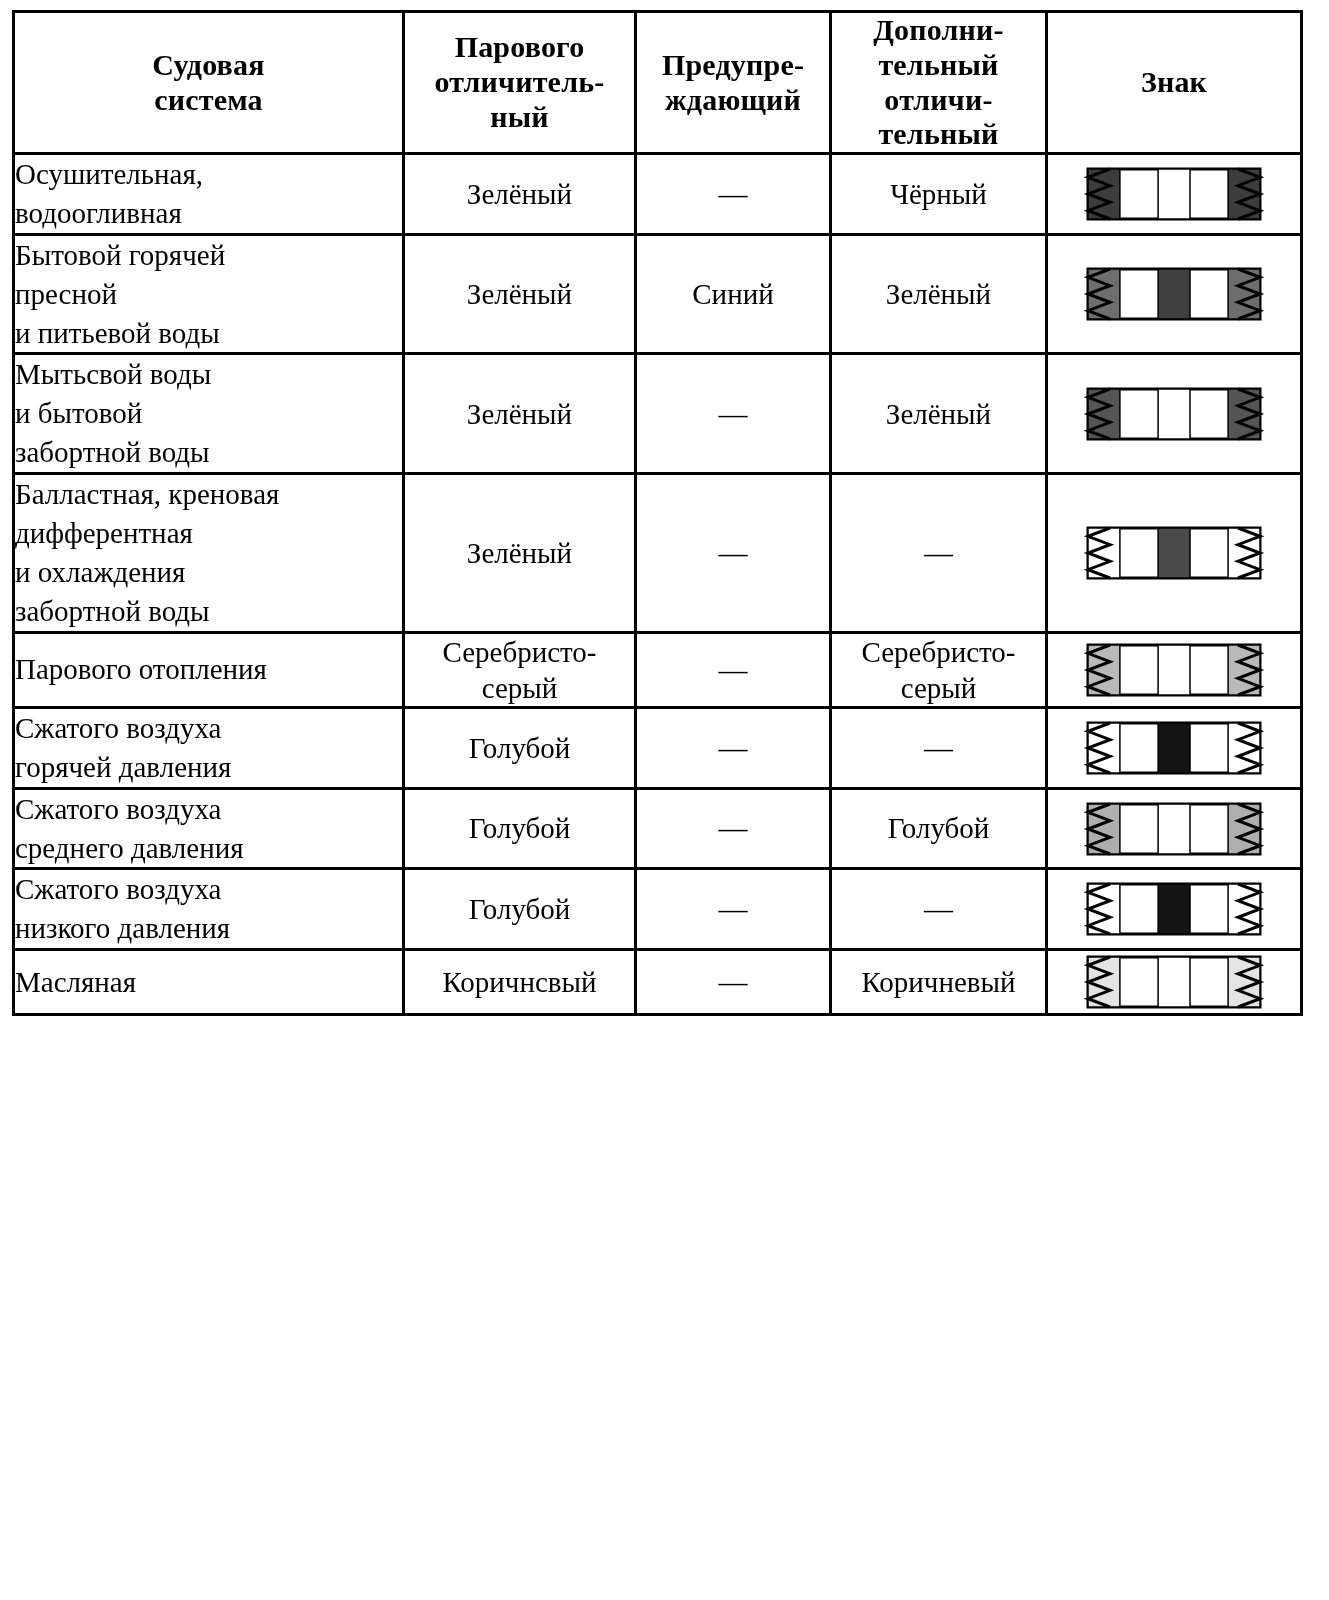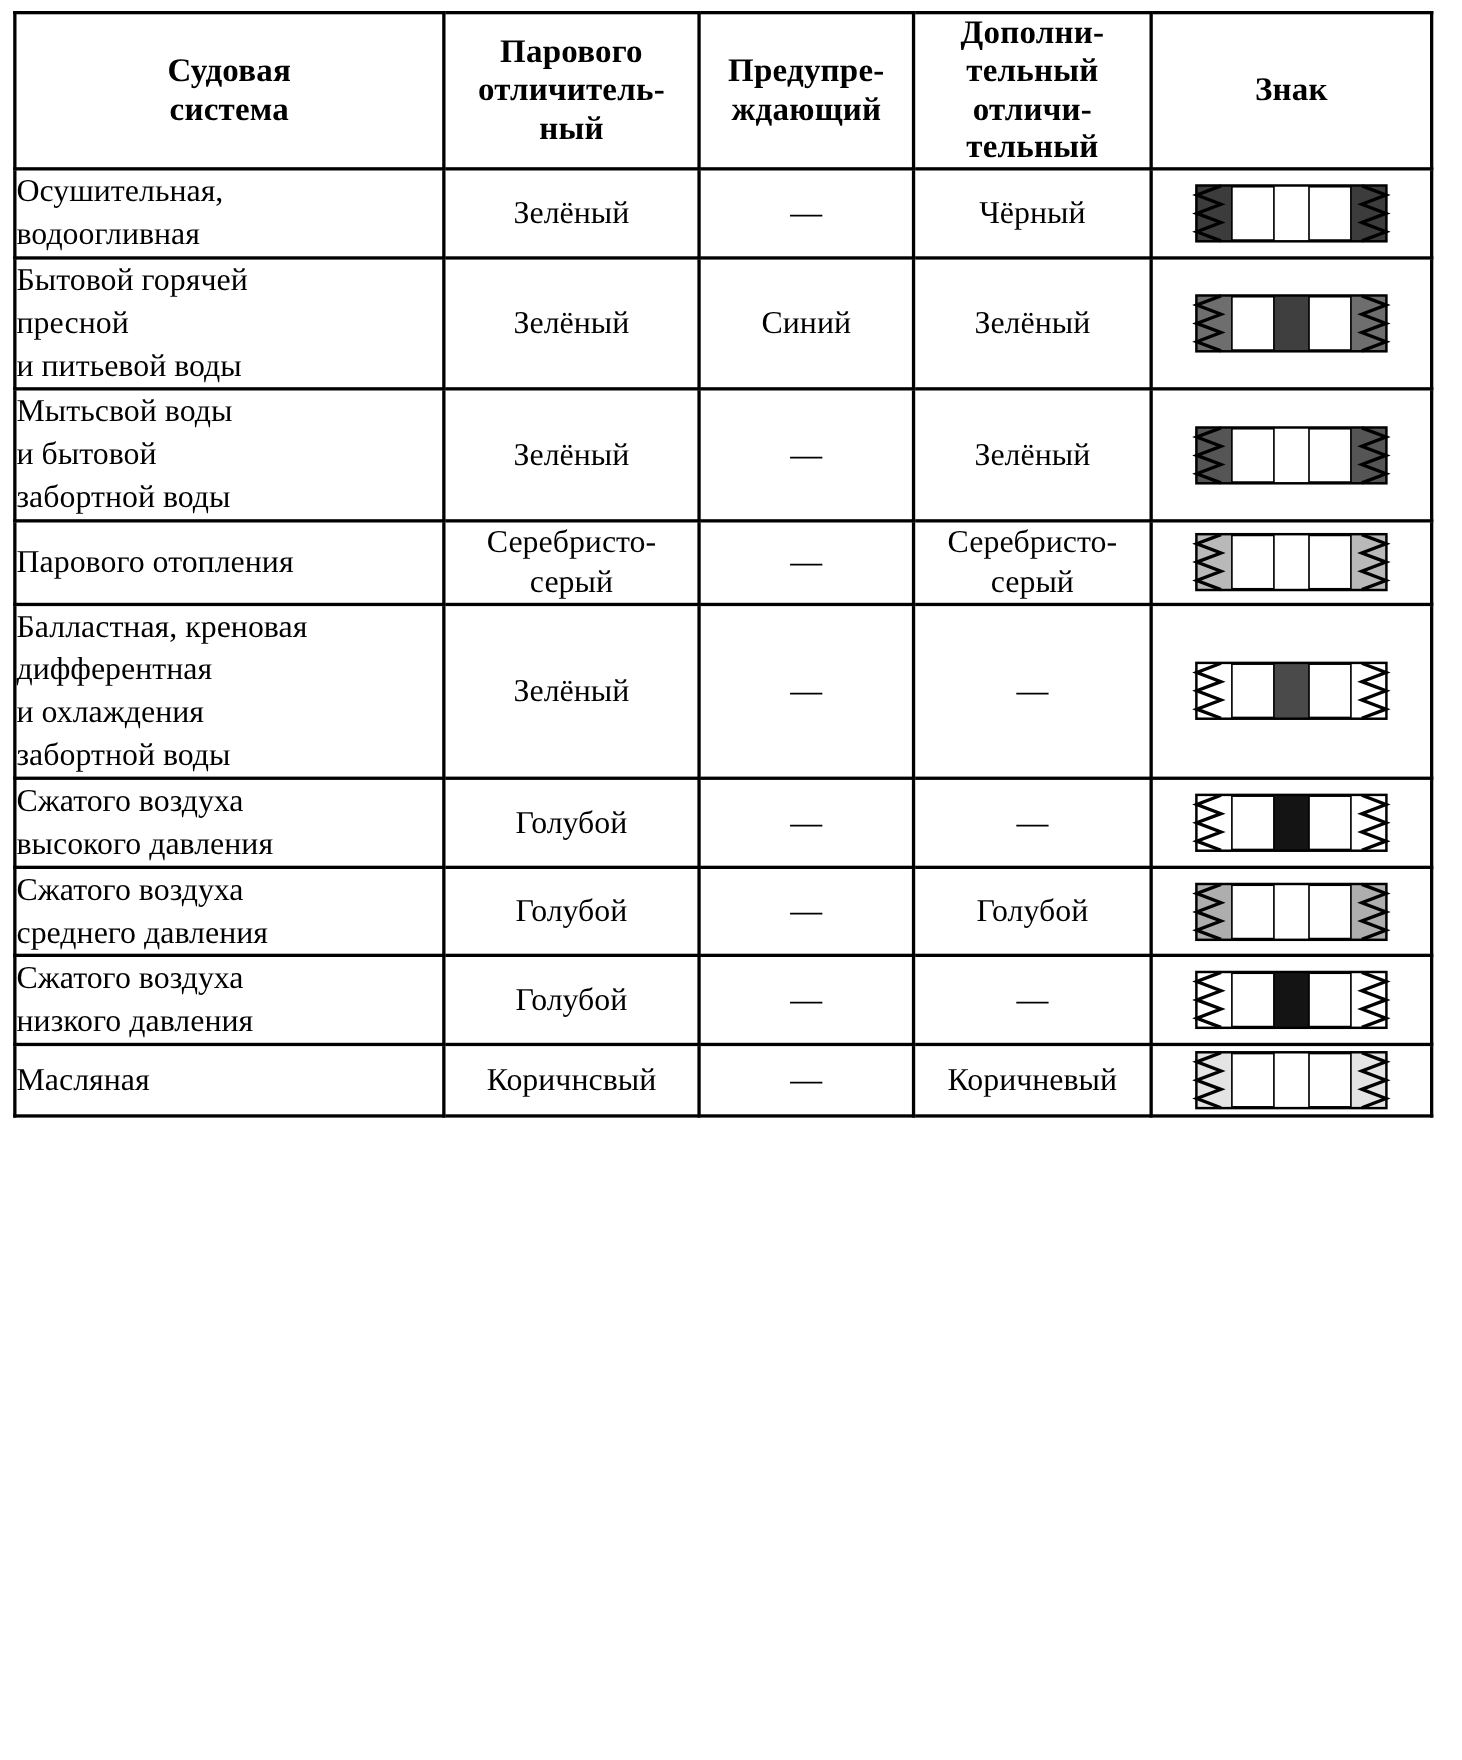"Парового отопления" tr { order: before "Балластная, креновая" -> after "Балластная, креновая" }
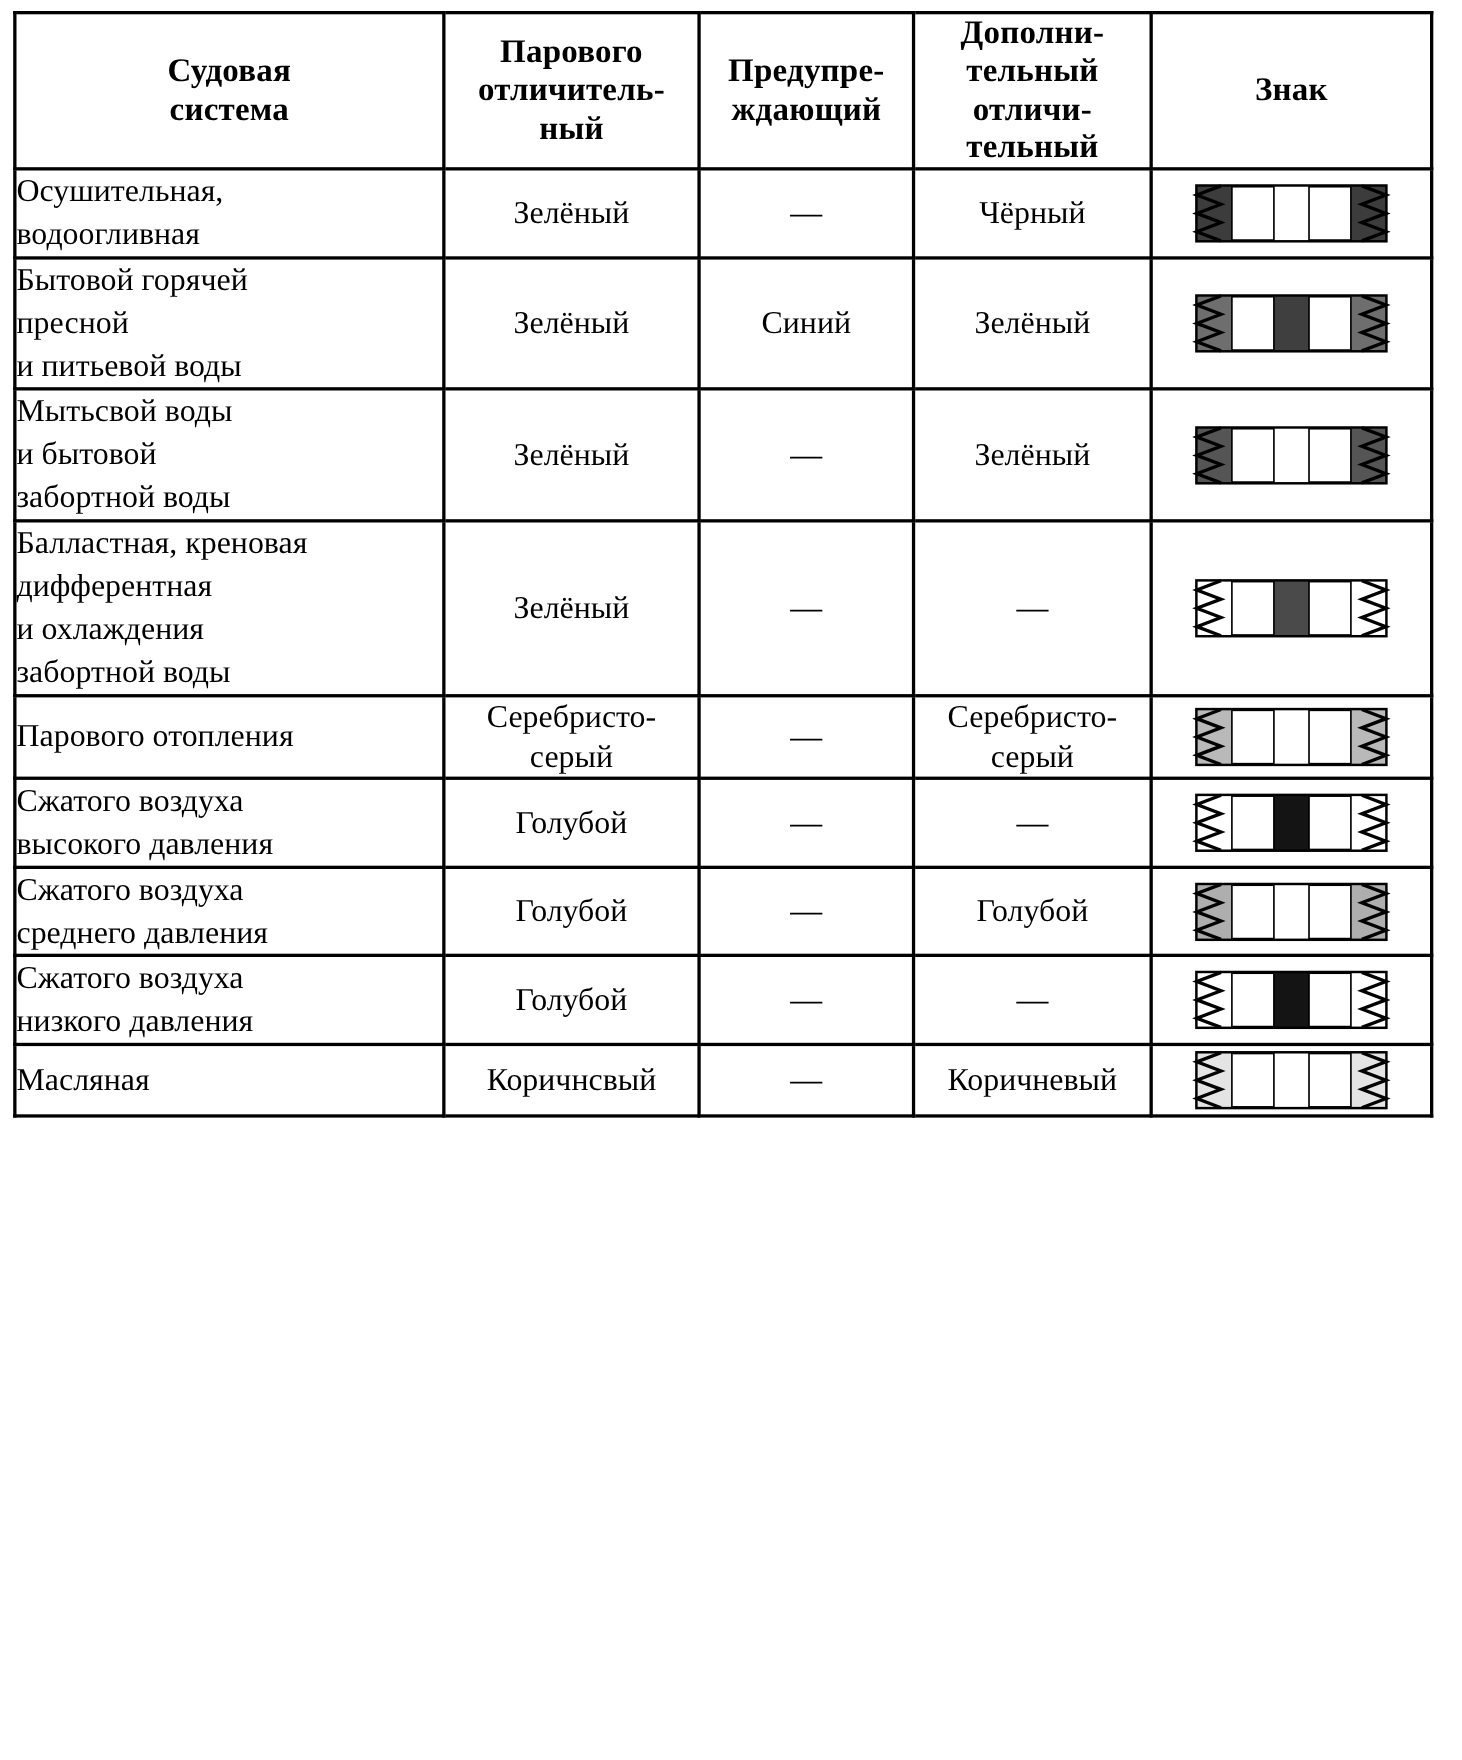"высокого давления" span.two-line { text: высокого -> горячей }
